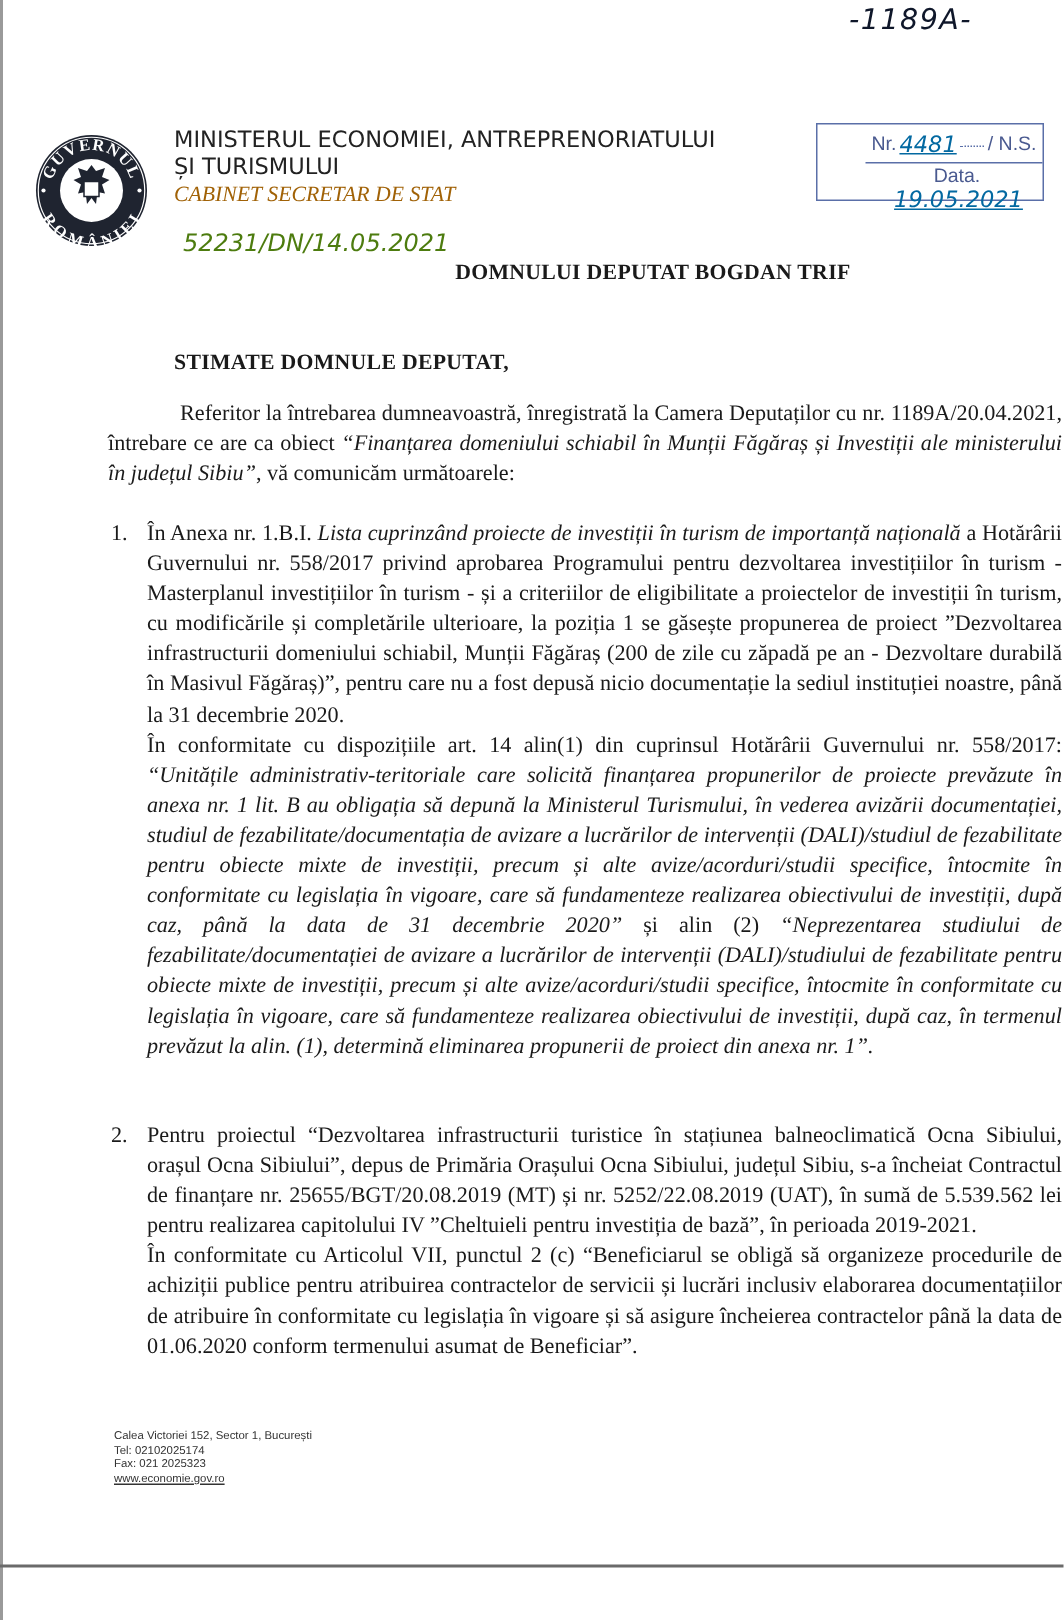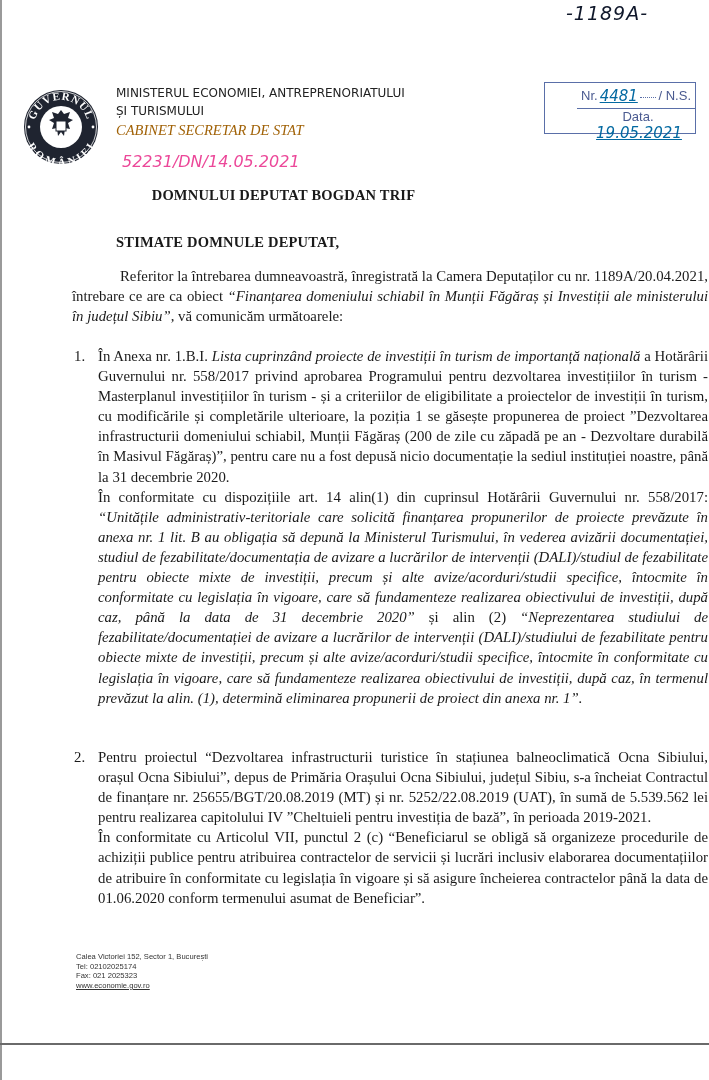"MINISTERUL ECONOMIEI, ANTREPRENORIATULUI" .ministry { font-size: 12px -> 15px }
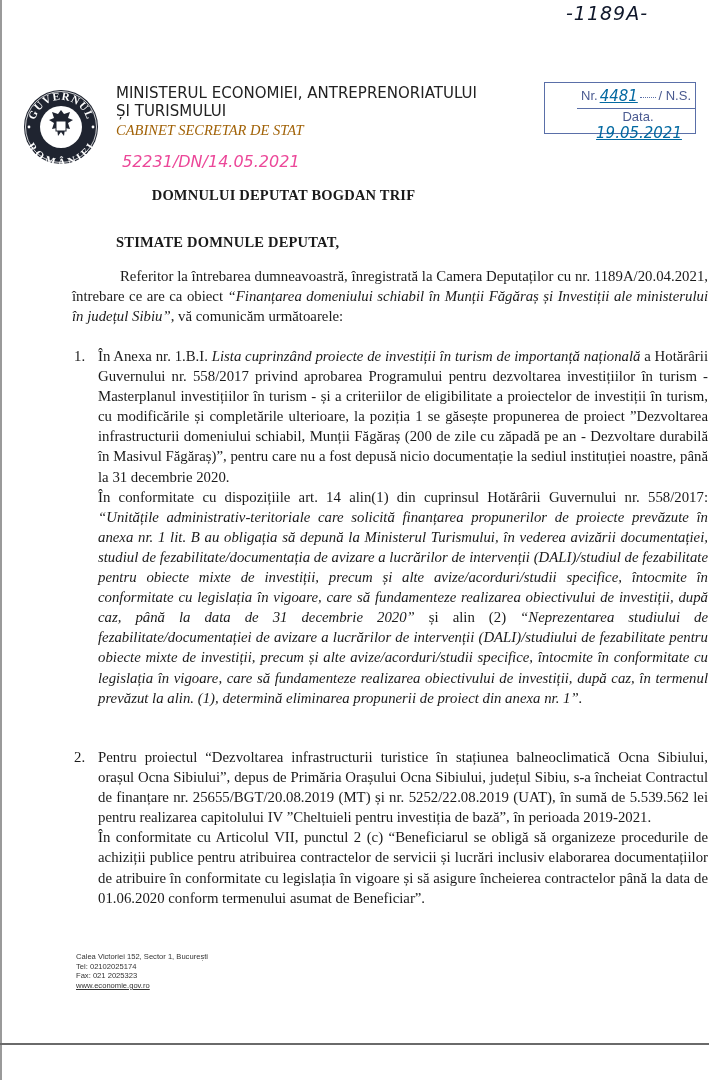"52231/DN/14.05.2021" .reg-hand { color: #ec4899 -> #4d7c0f }
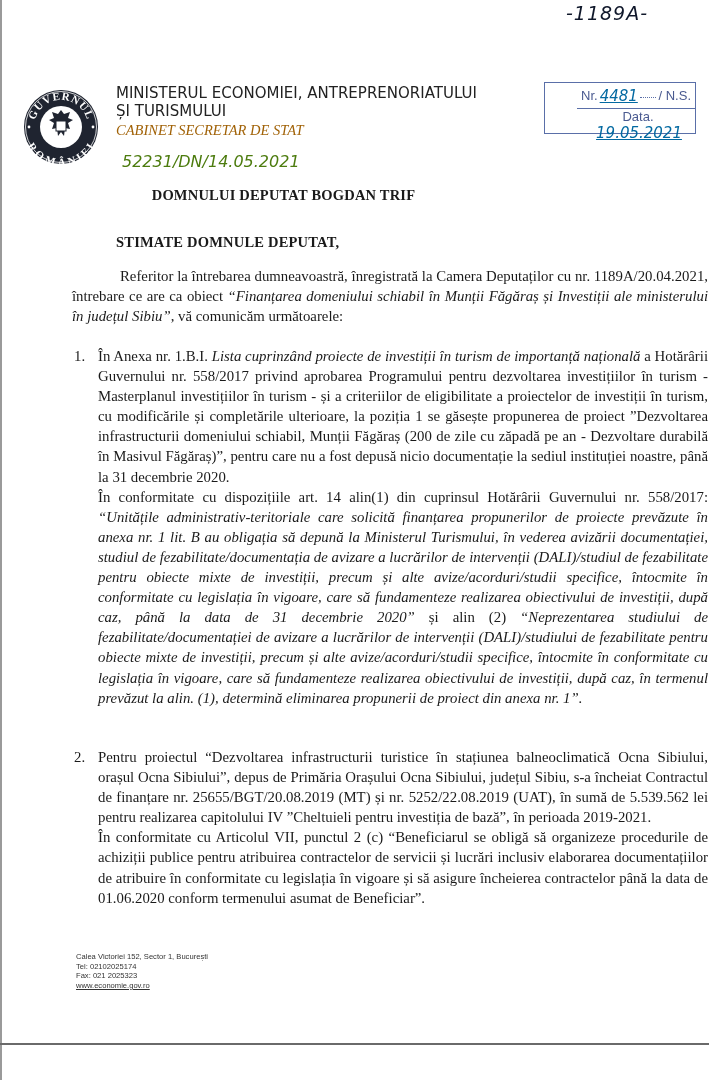"DOMNULUI DEPUTAT BOGDAN TRIF" .addressee { text-align: center -> right; top: 187px -> 174px }
